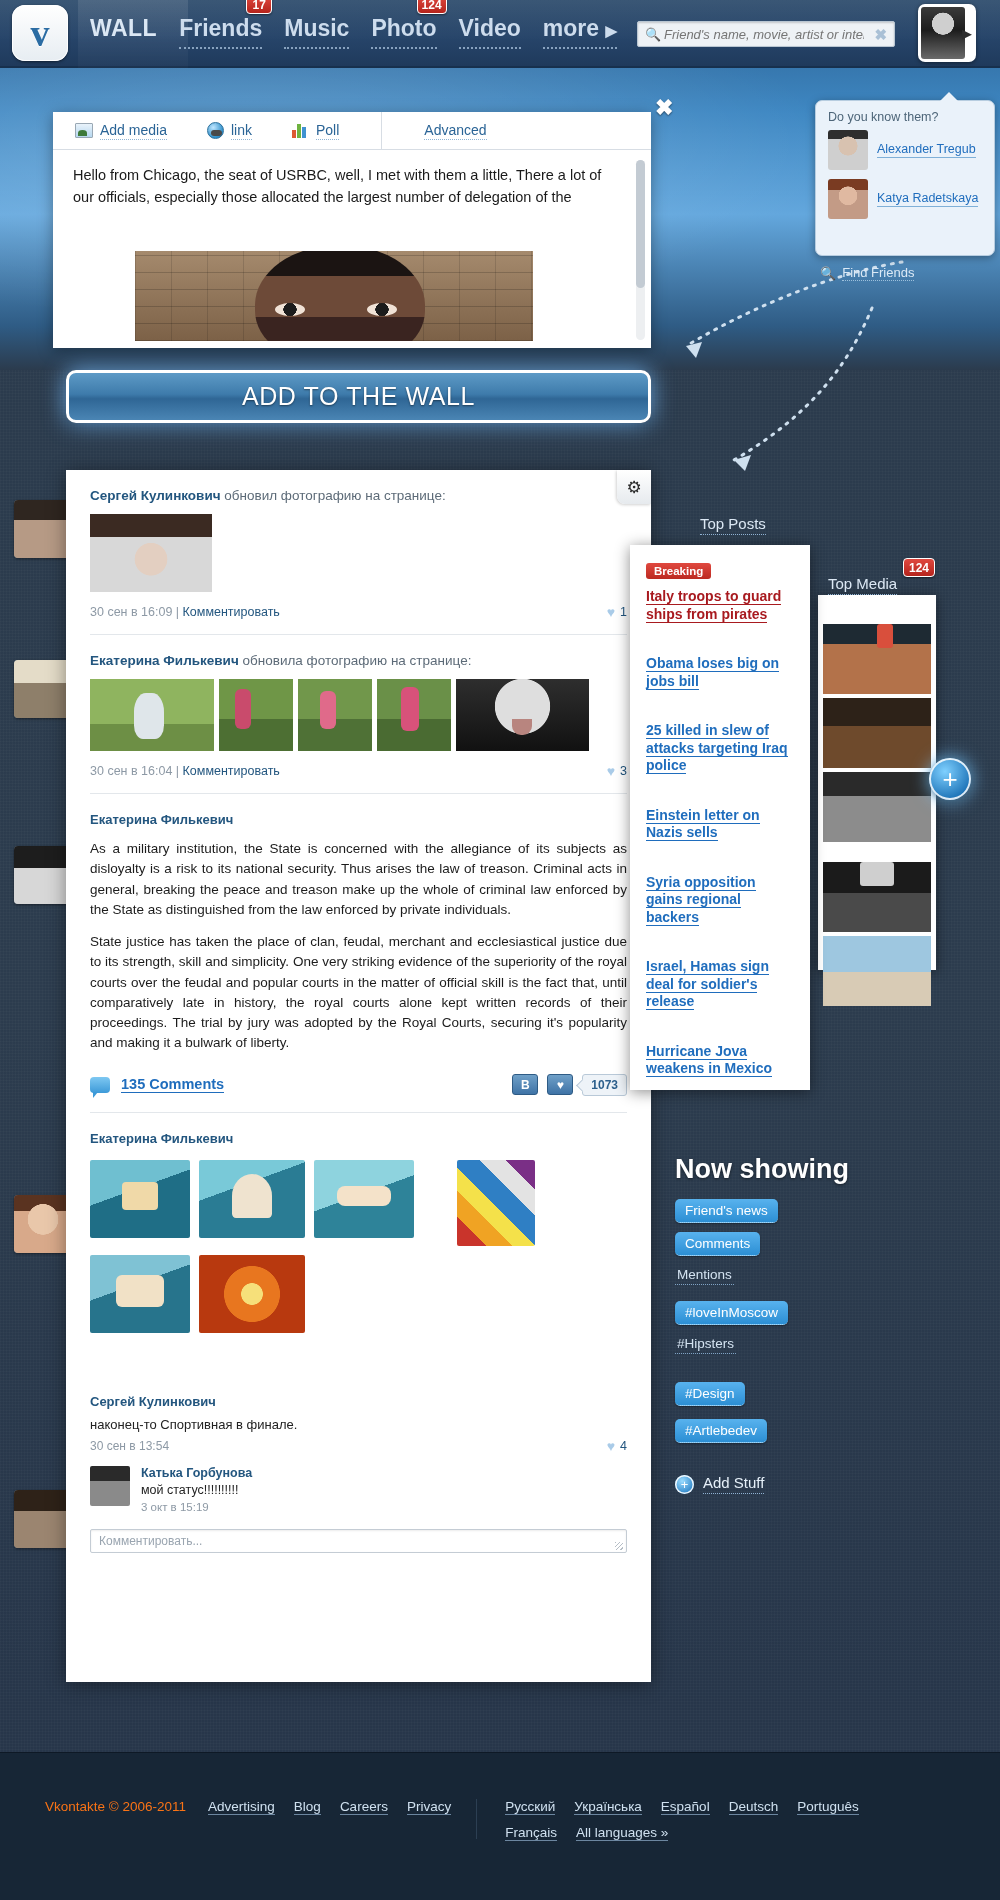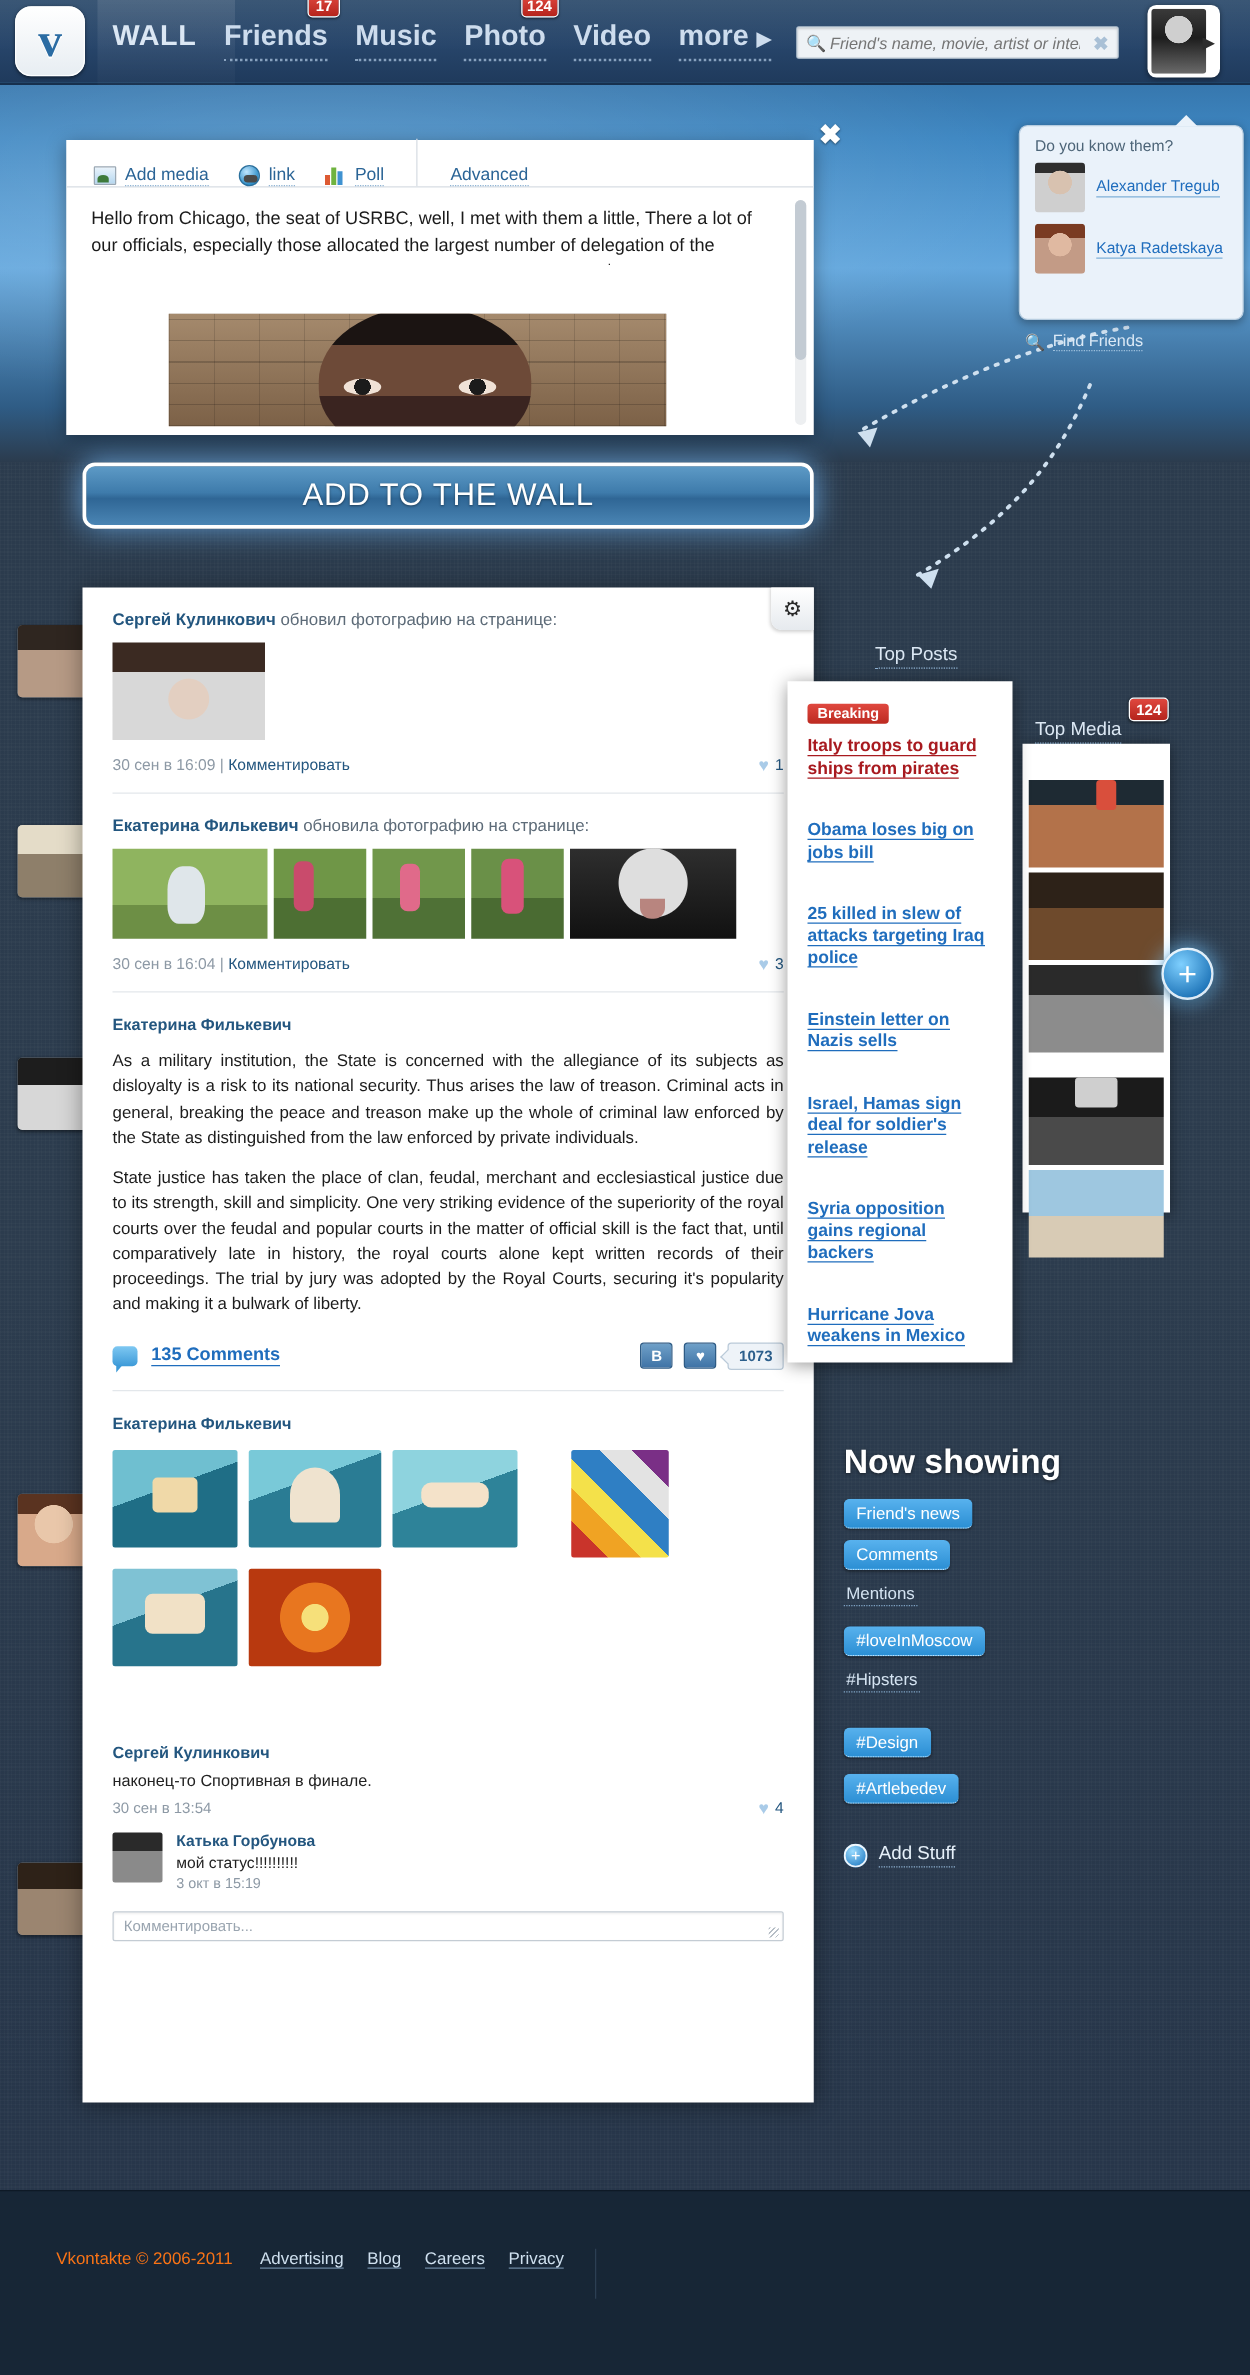"Add media" #ctools { align-items: flex-end -> center; gap: 8px -> 24px }
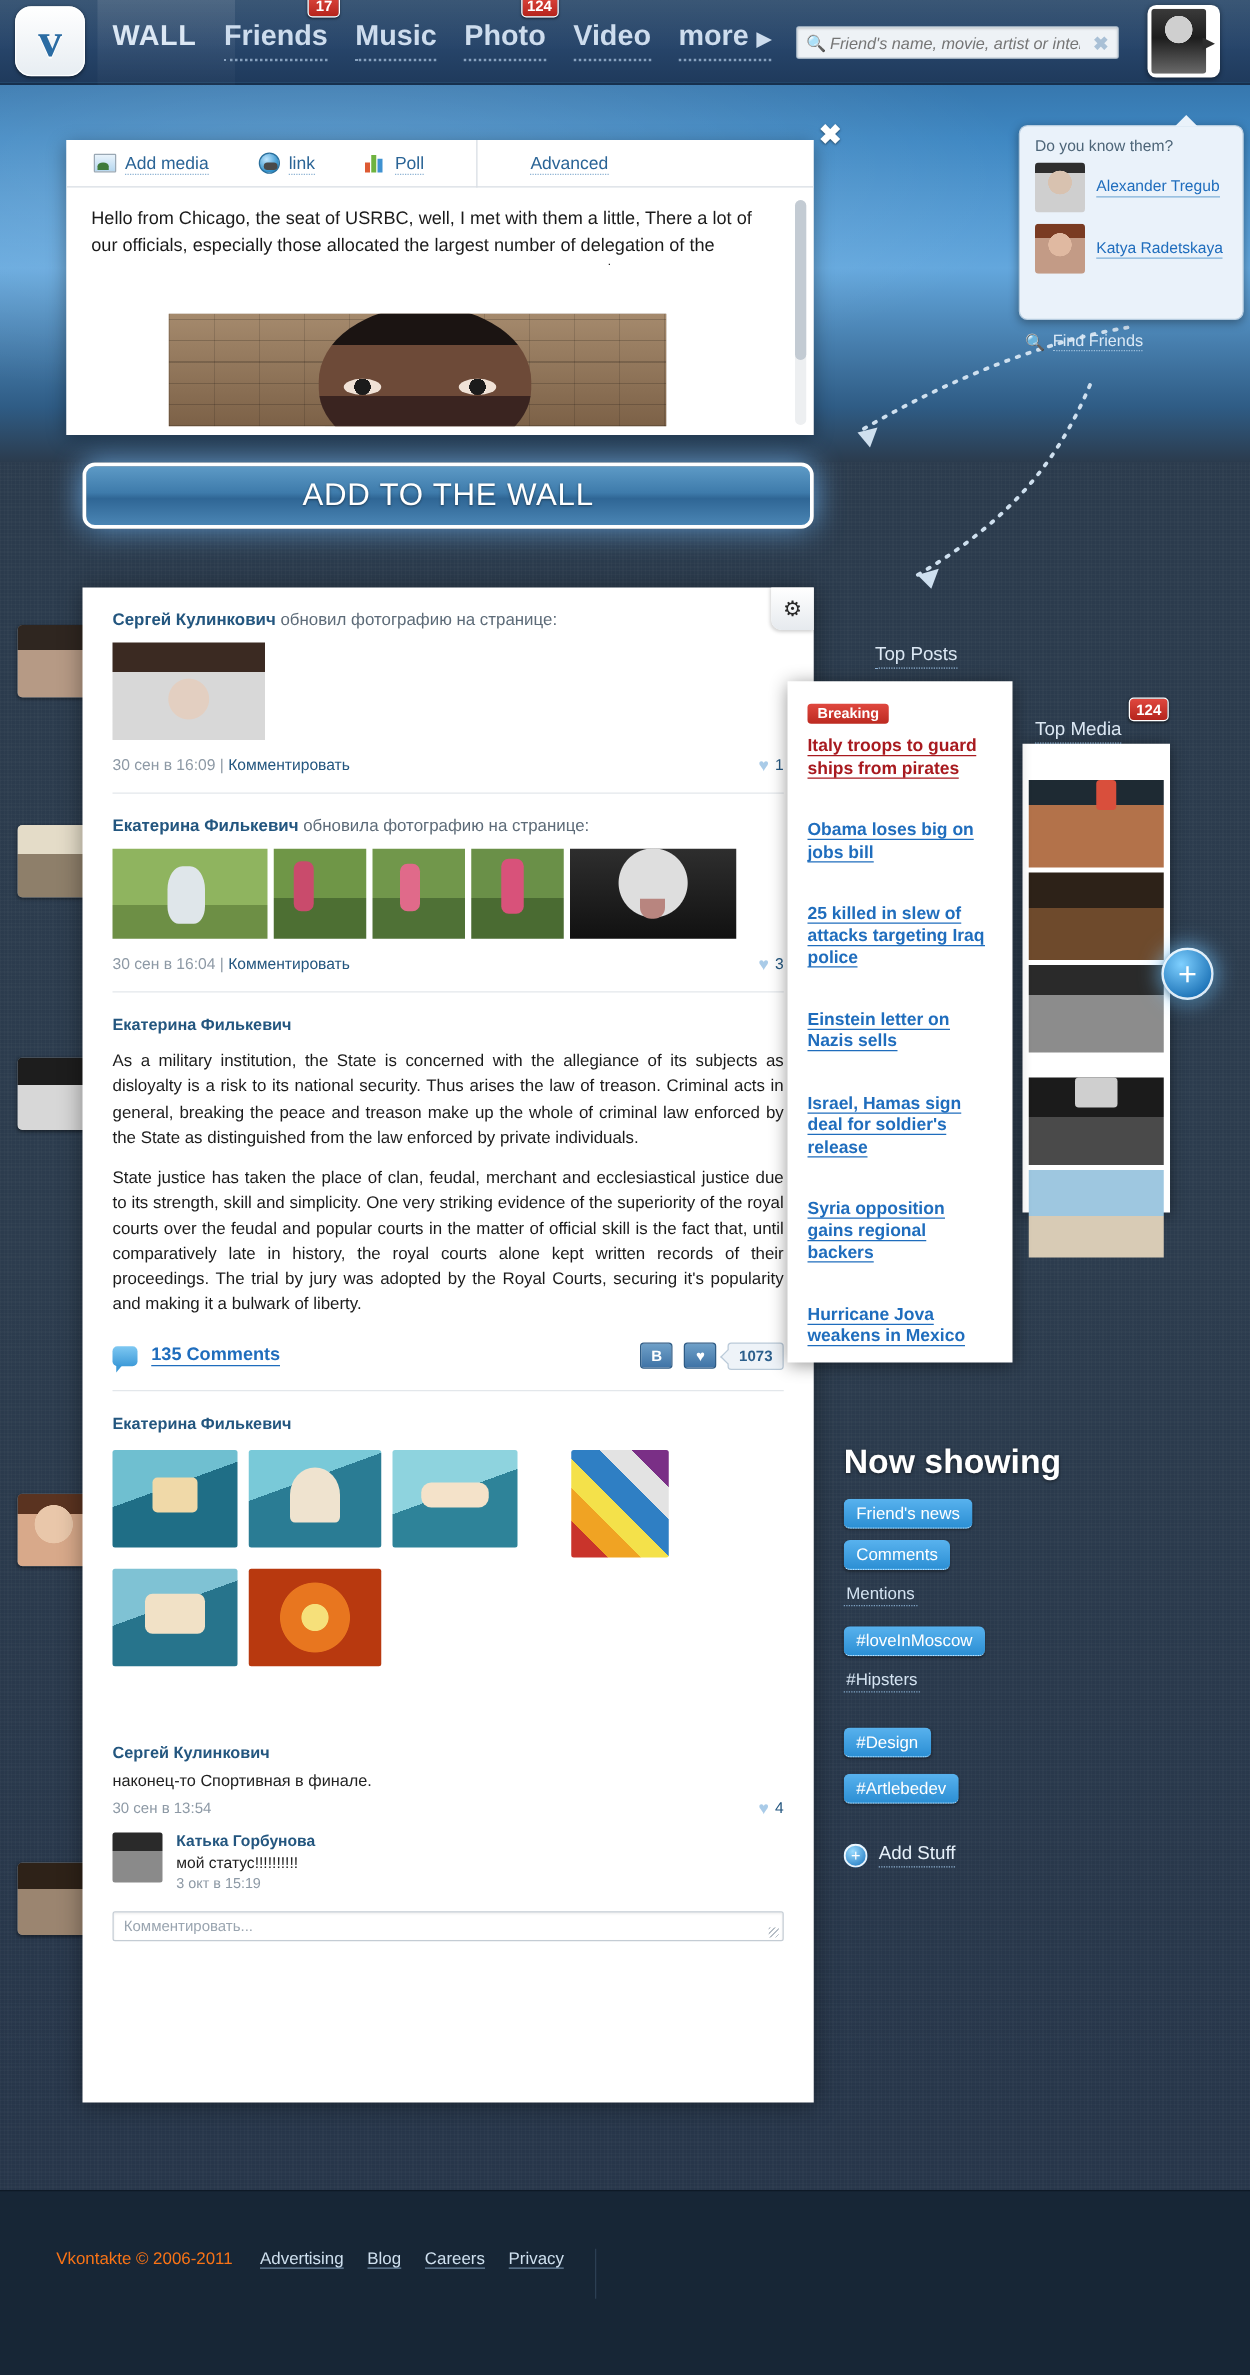"Israel, Hamas sign deal for" div.hl { order: before "Syria opposition gains regional backers" -> after "Syria opposition gains regional backers" }
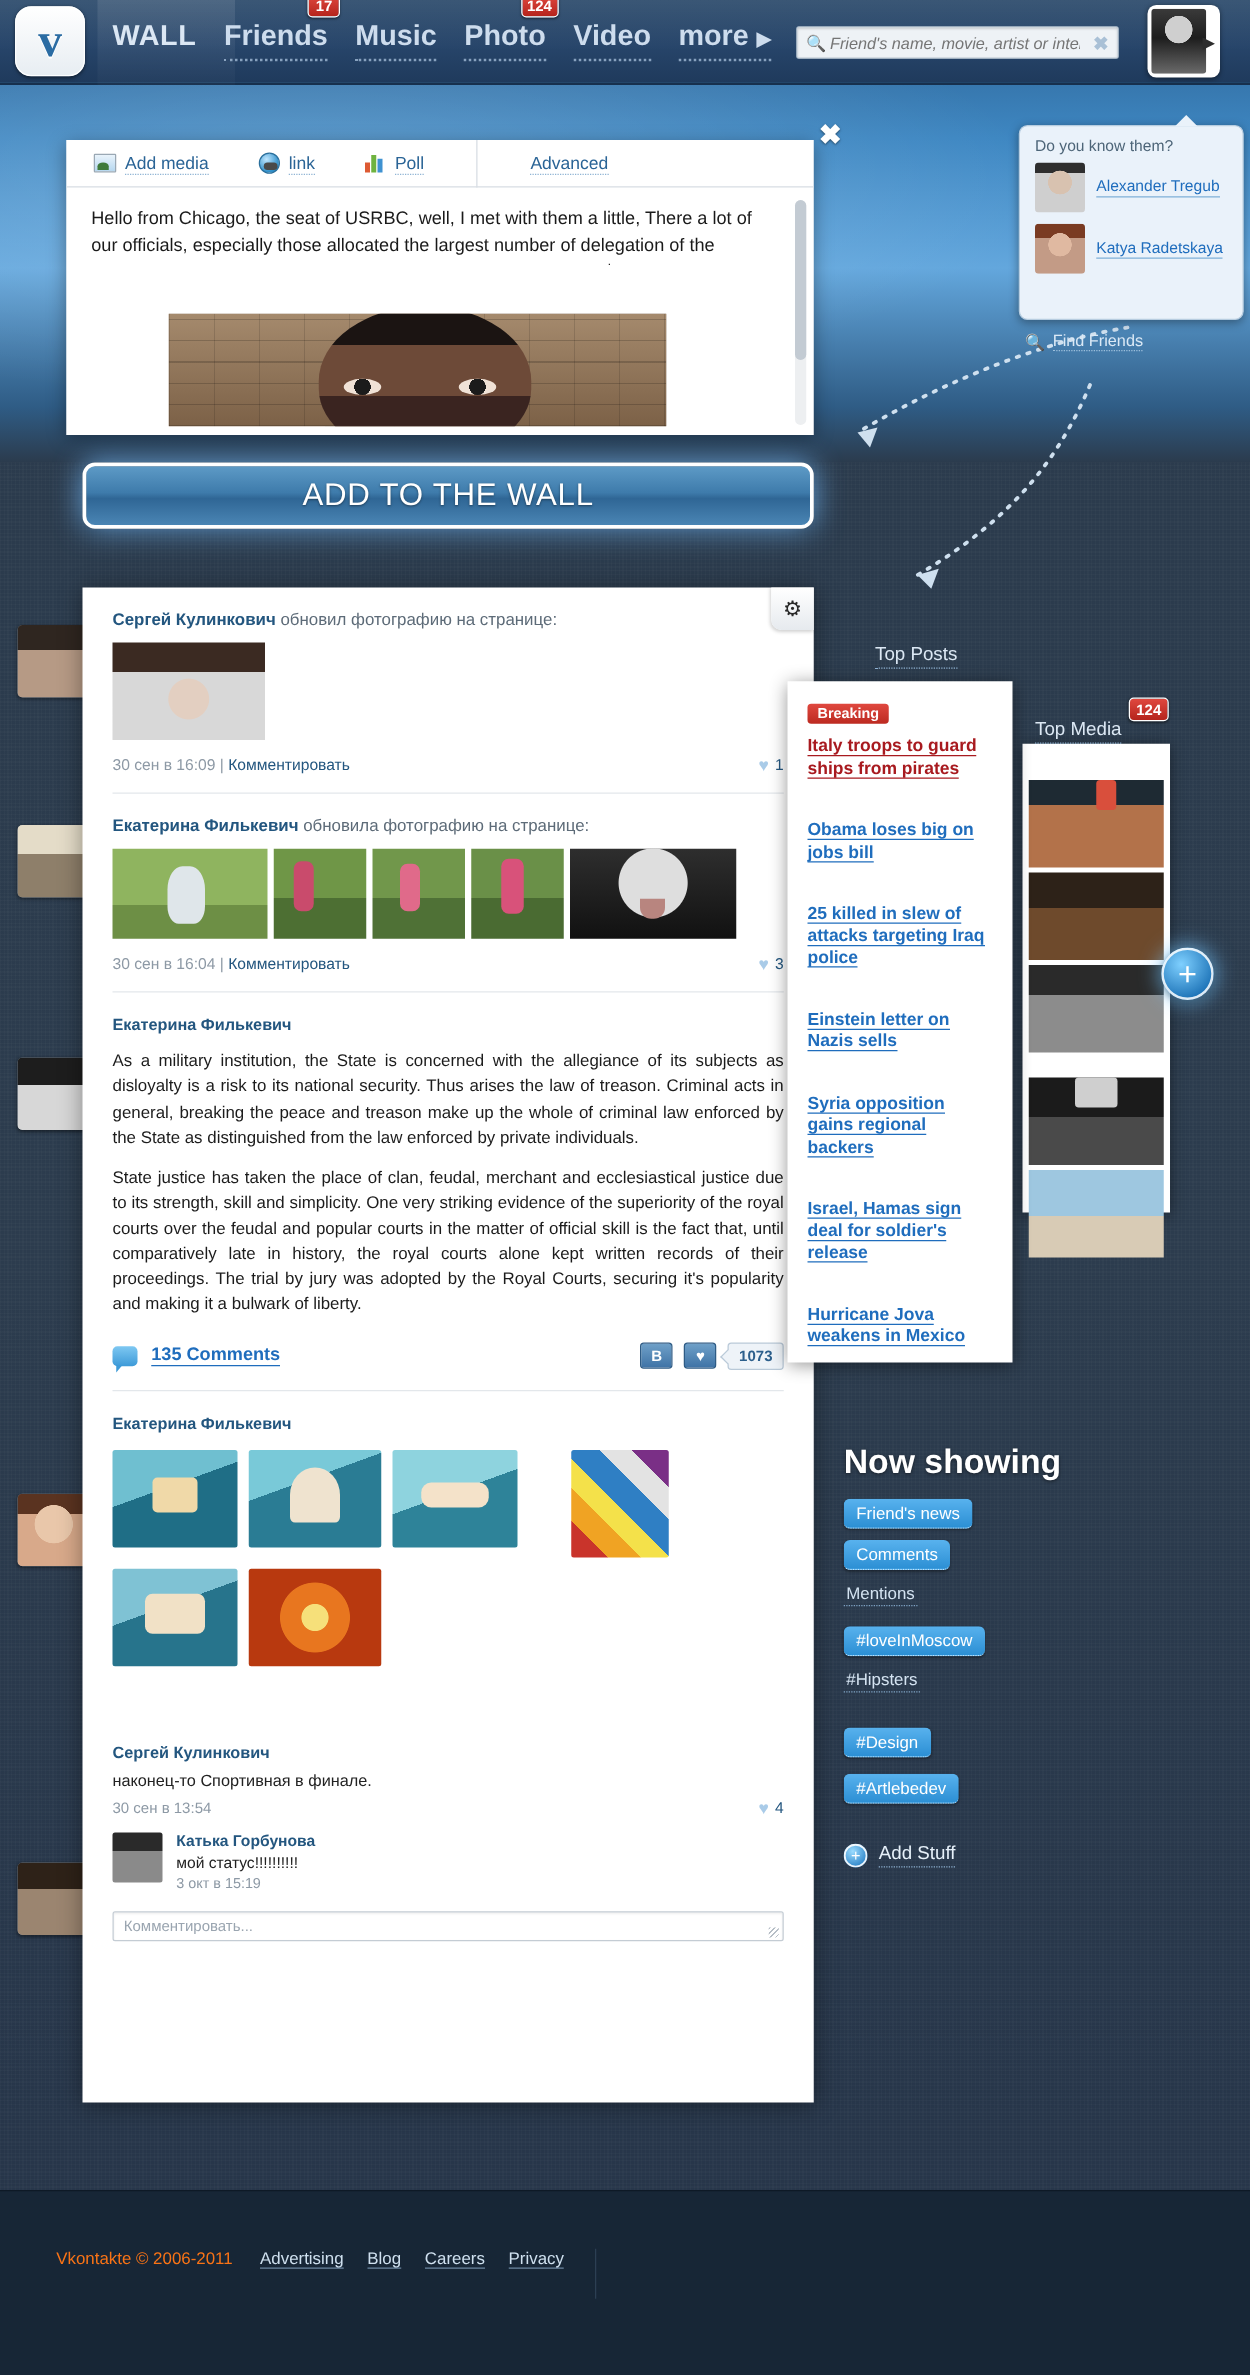"Русский" div.langs { html: none -> <div> <div> <a>Русский</a> <a>Українська</a> <a>Español</a> <a>Deutsch</a> <a>Português</a> </div> <div> <a>Français</a> <a>All languages »</a> </div> </div> }
